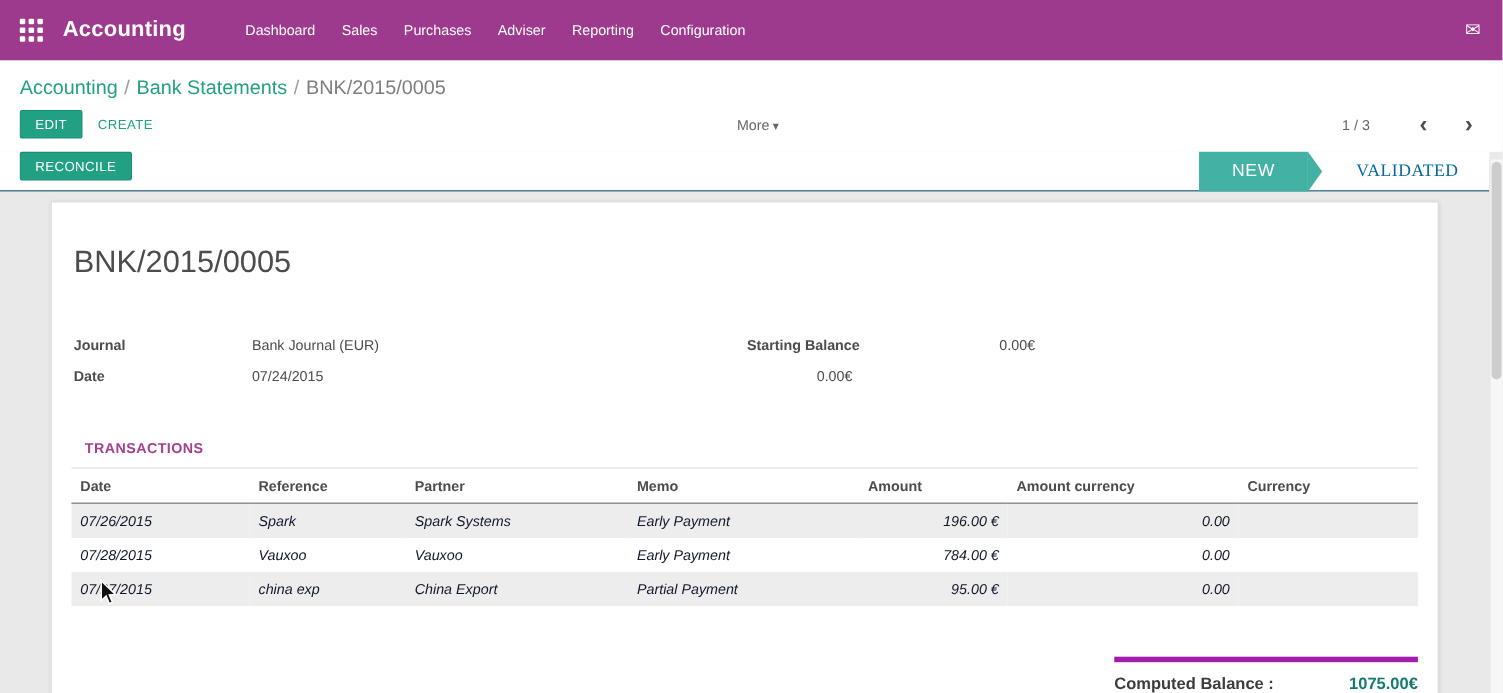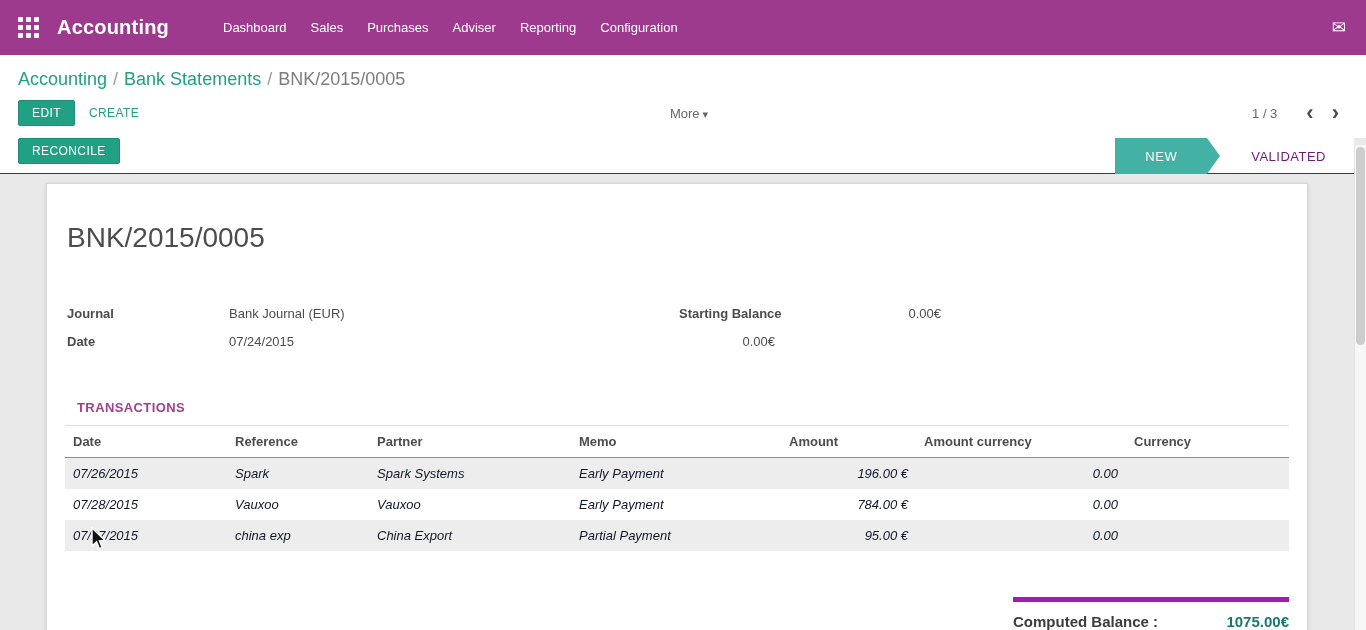"1 / 3" .pager { gap: none -> 16px }
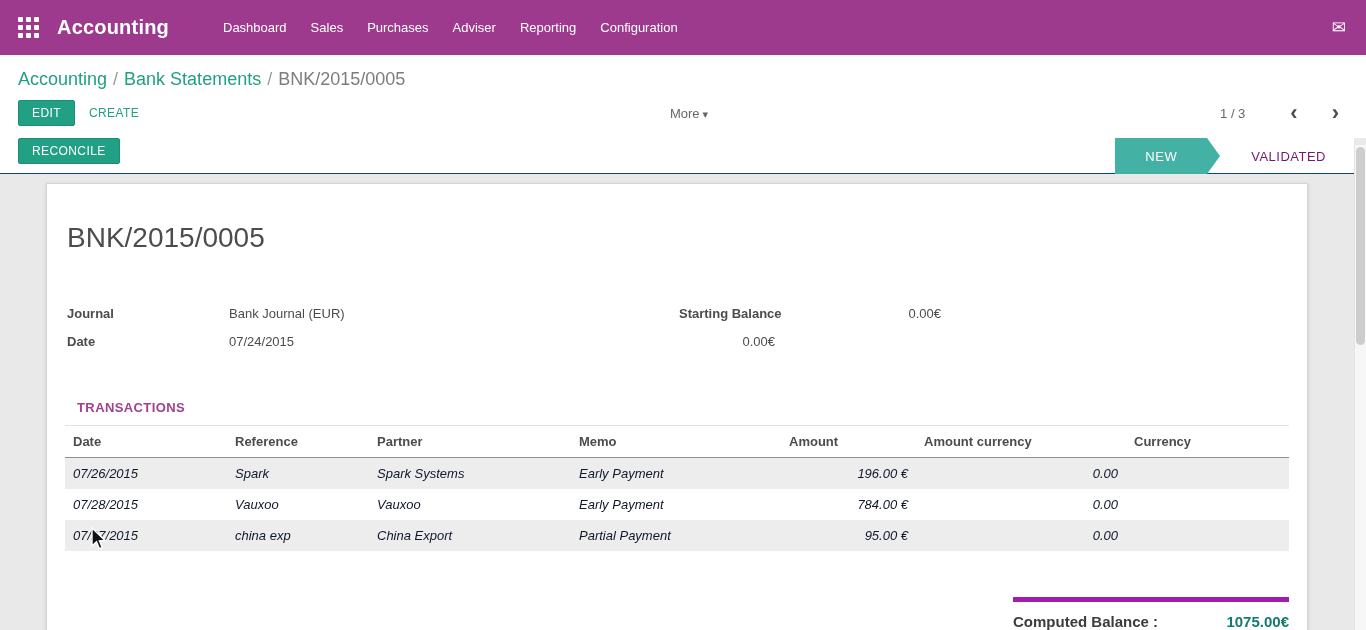"NEW" .state { font-size: 13px -> 16px }
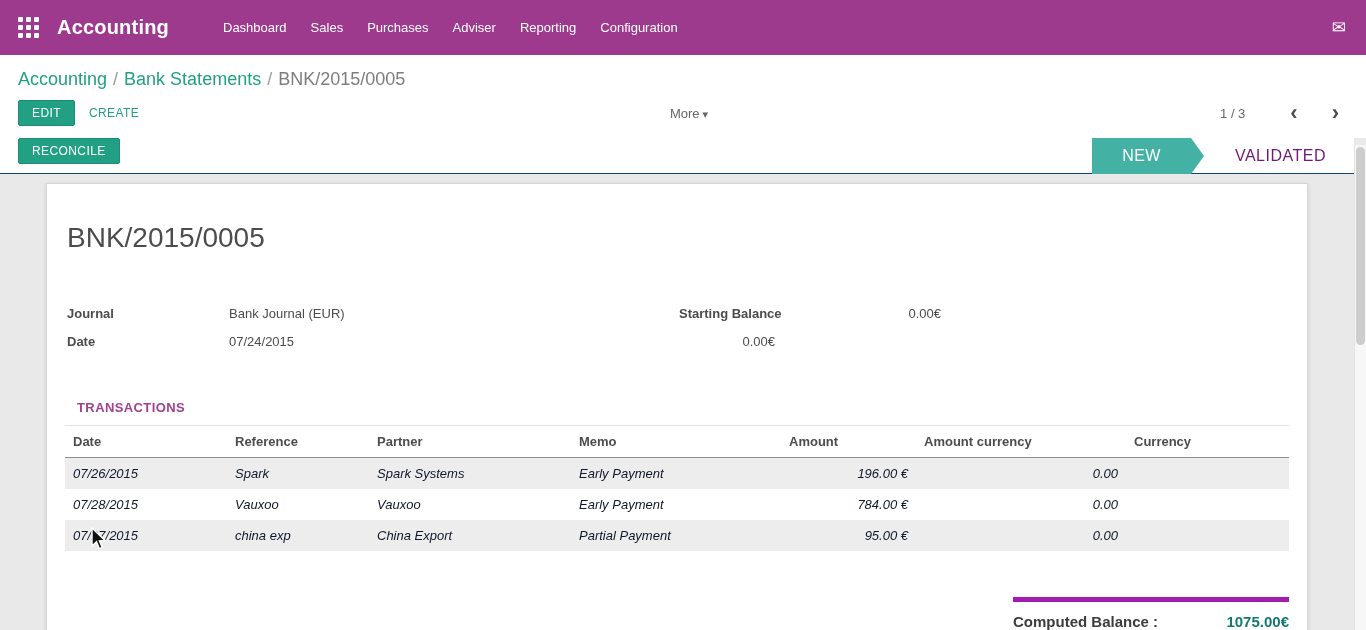"VALIDATED" .state.inactive { color: #701a75 -> #0369a1; font-family: none -> Liberation Serif, serif }
